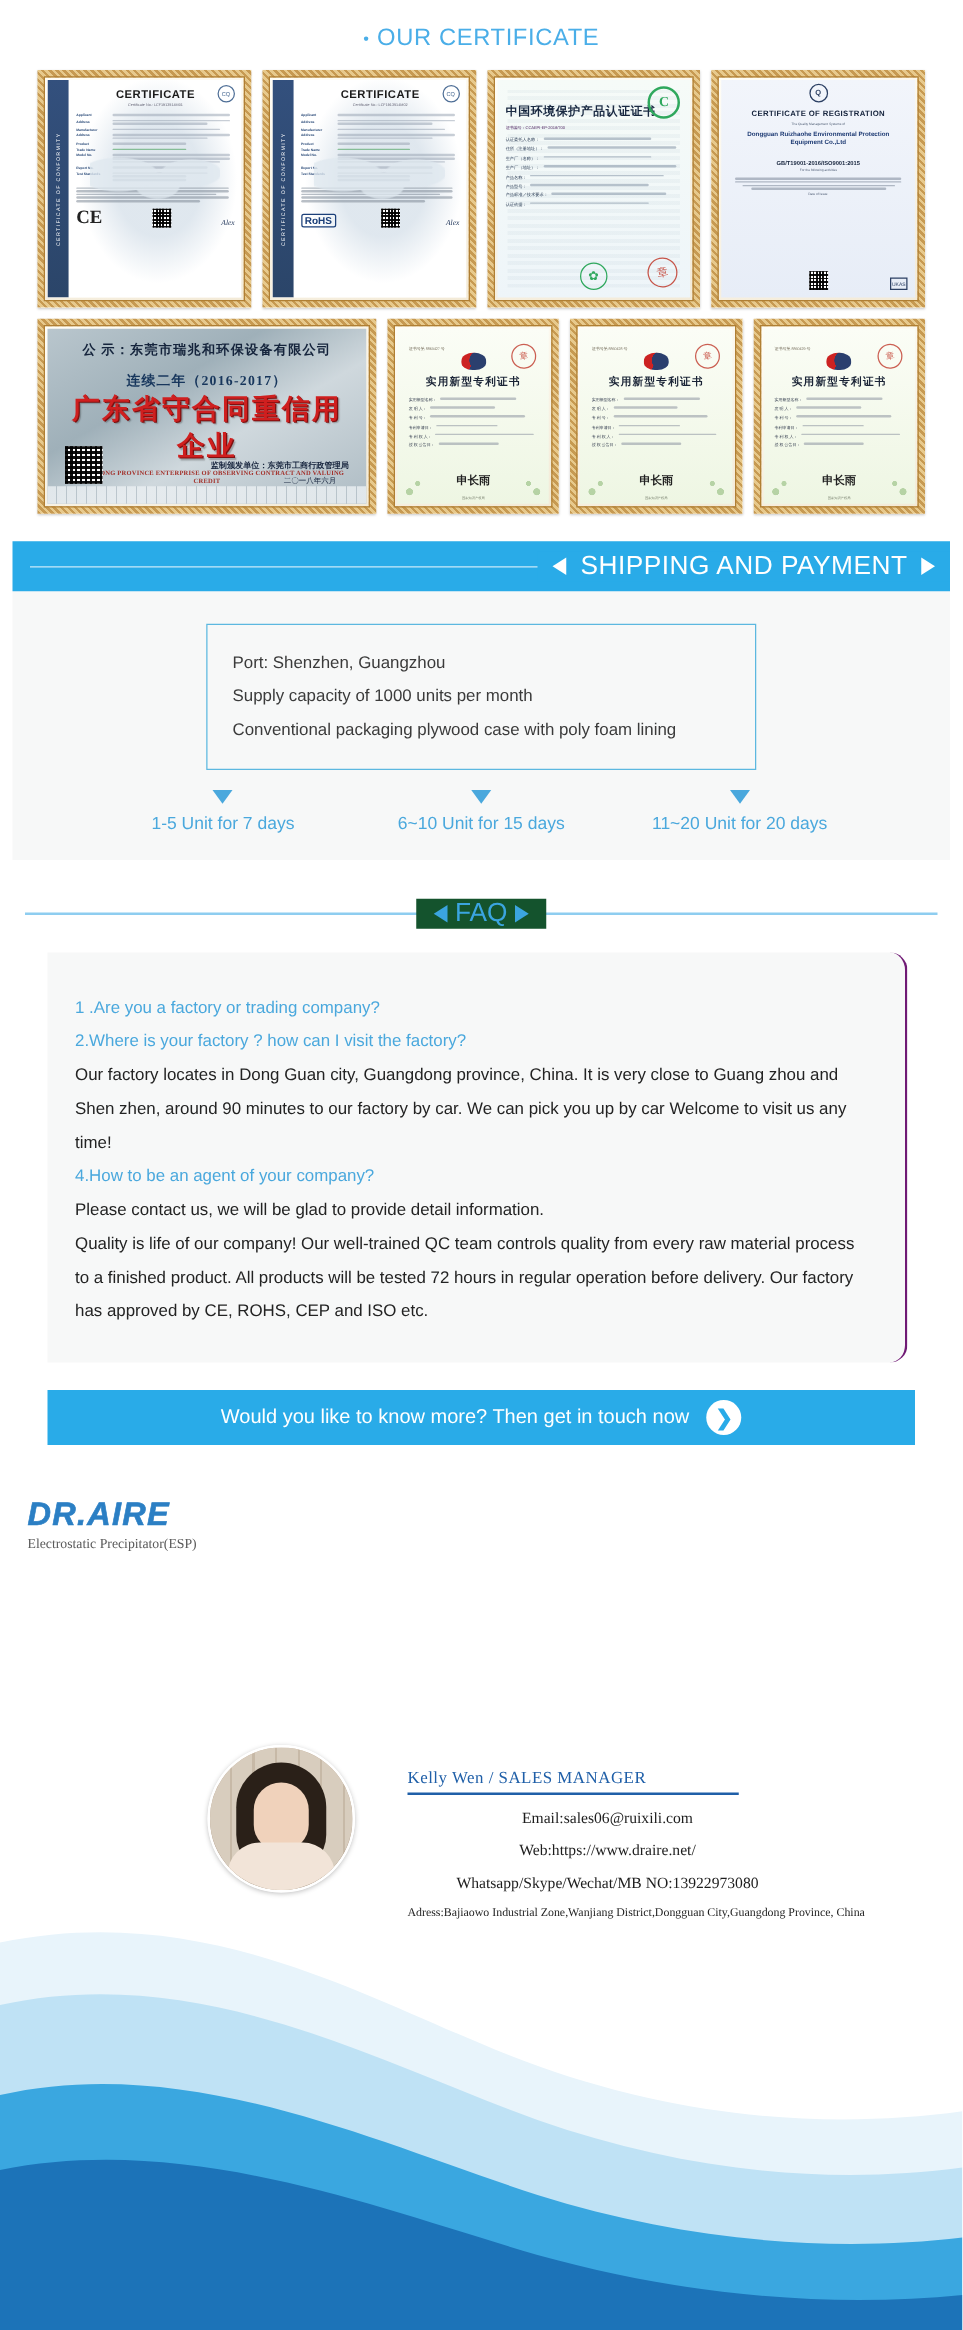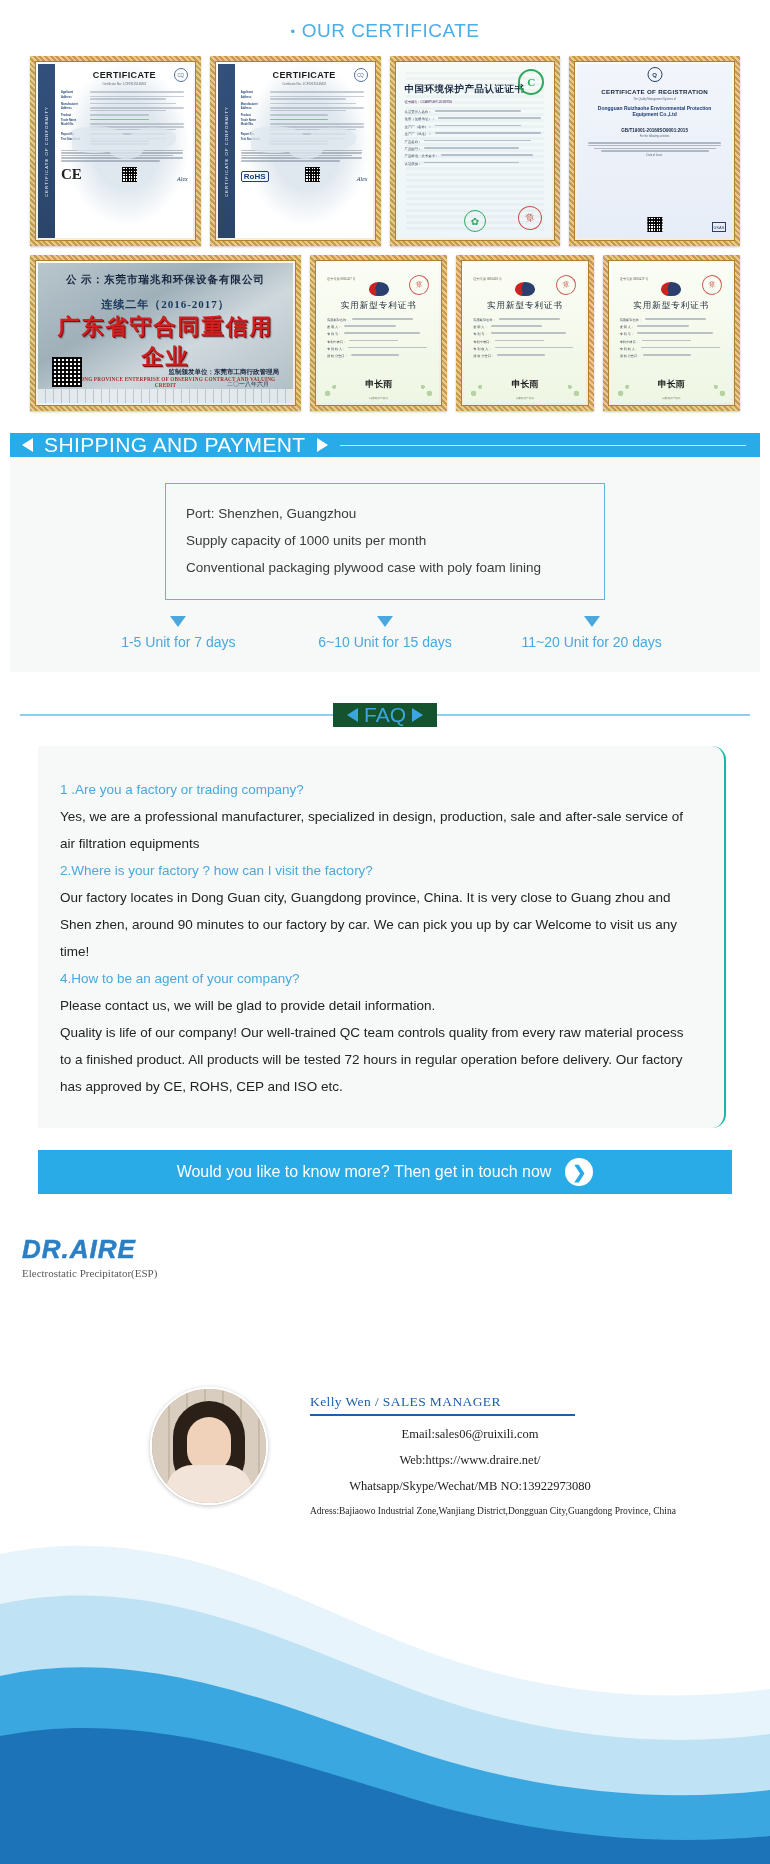"实用新型专利证书" .patent-title { font-weight: normal -> bold }
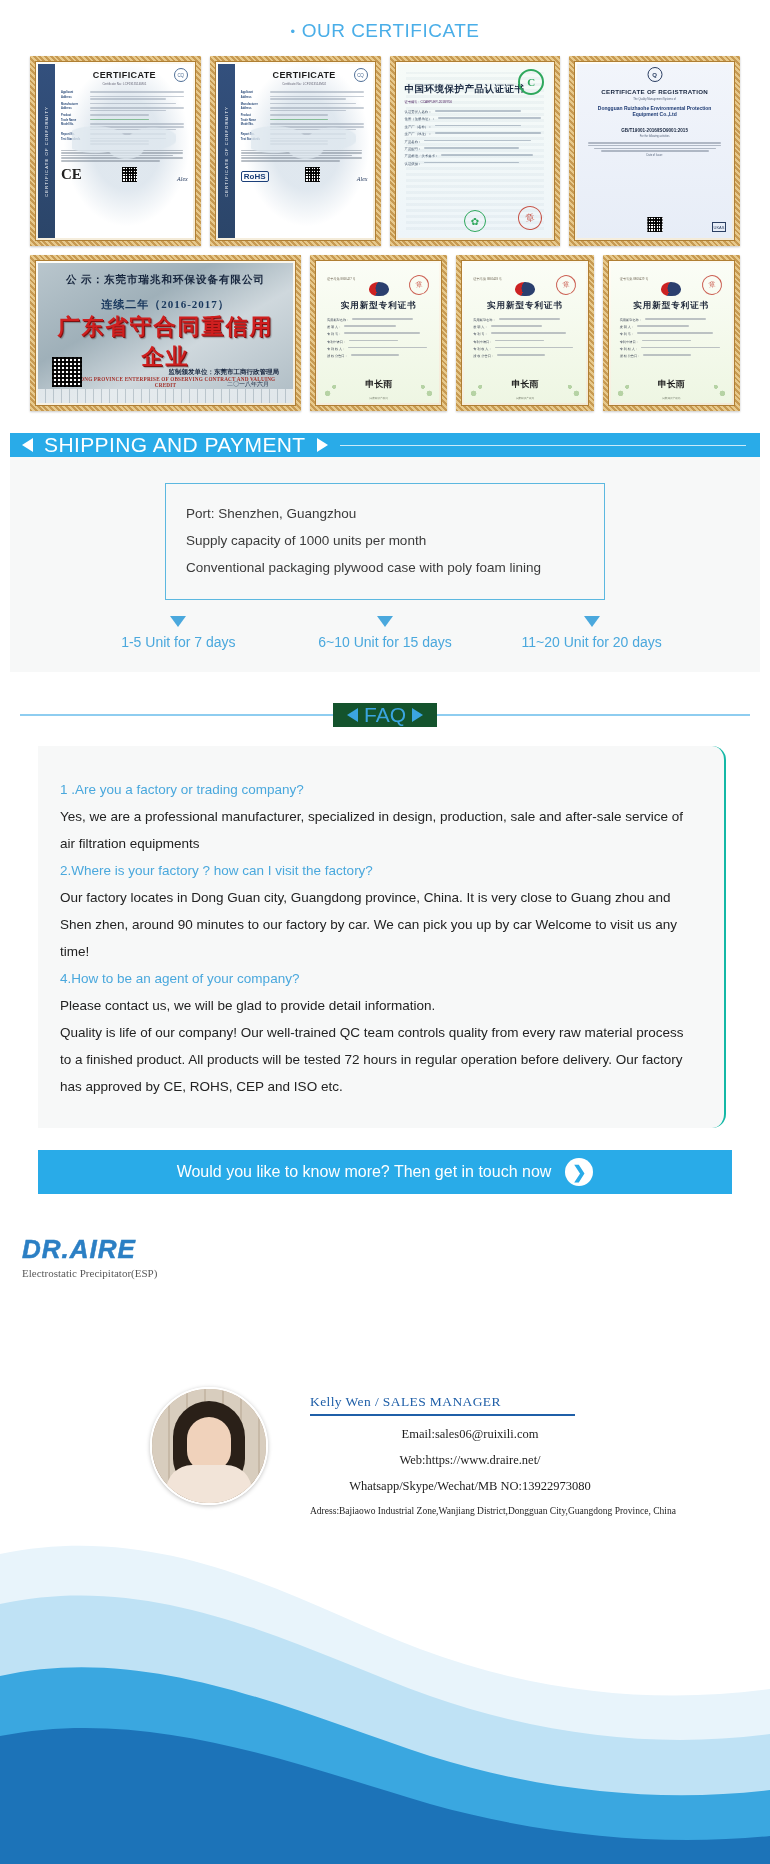"SHIPPING AND PAYMENT" .banner { height: 24px -> 40px; justify-content: flex-start -> flex-end }
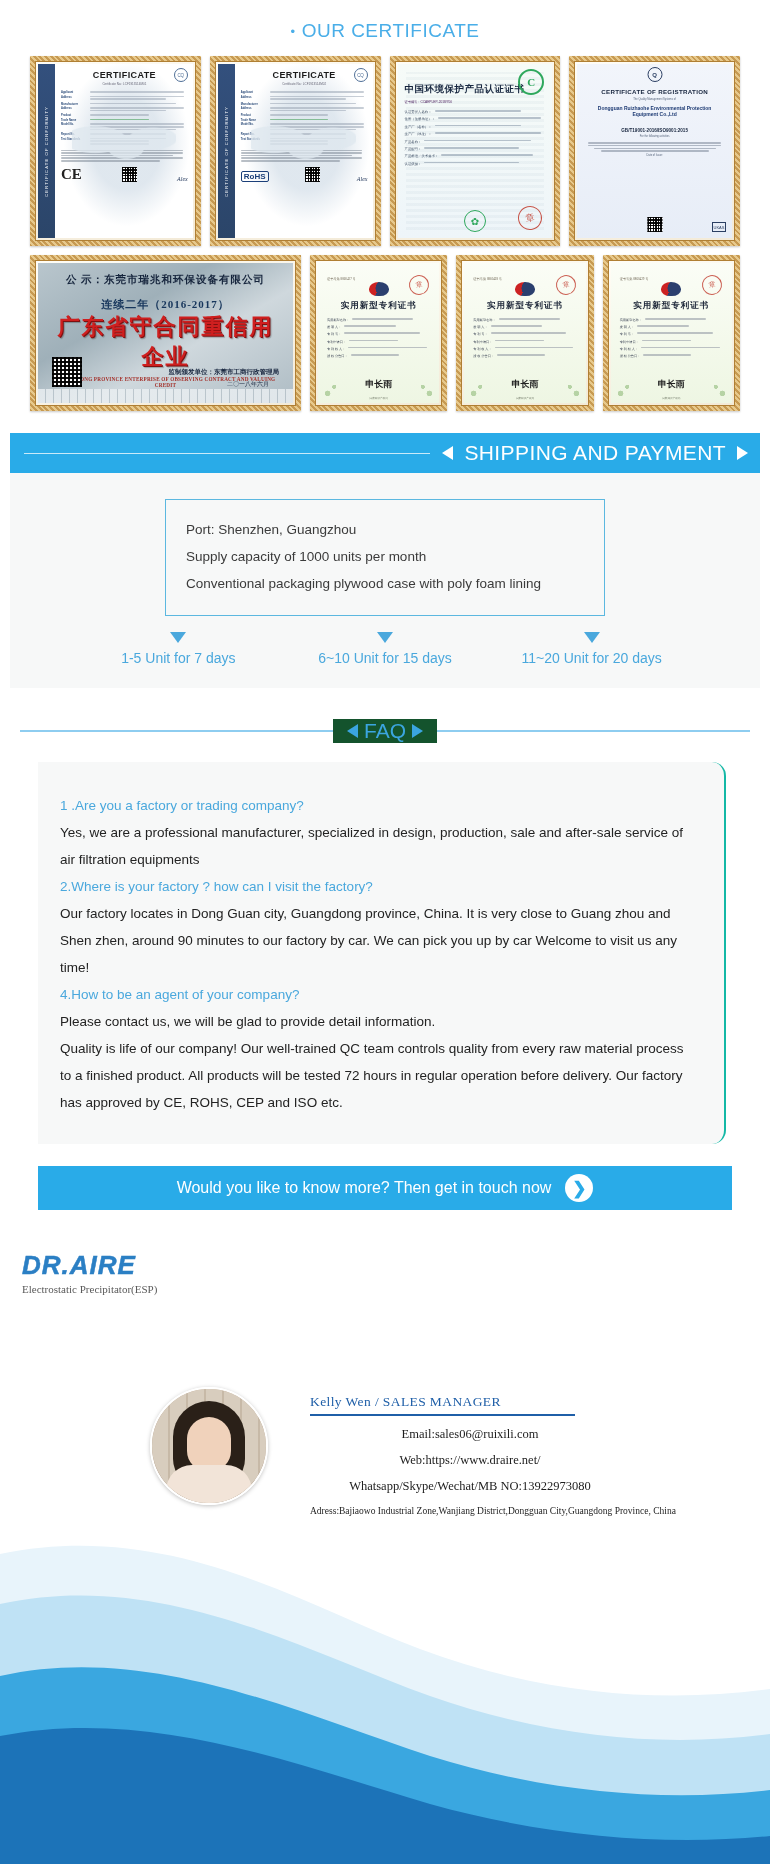"1 .Are you a factory" .faq-card { border-right: 2px solid #14b8a6 -> 2px solid #701a75 }
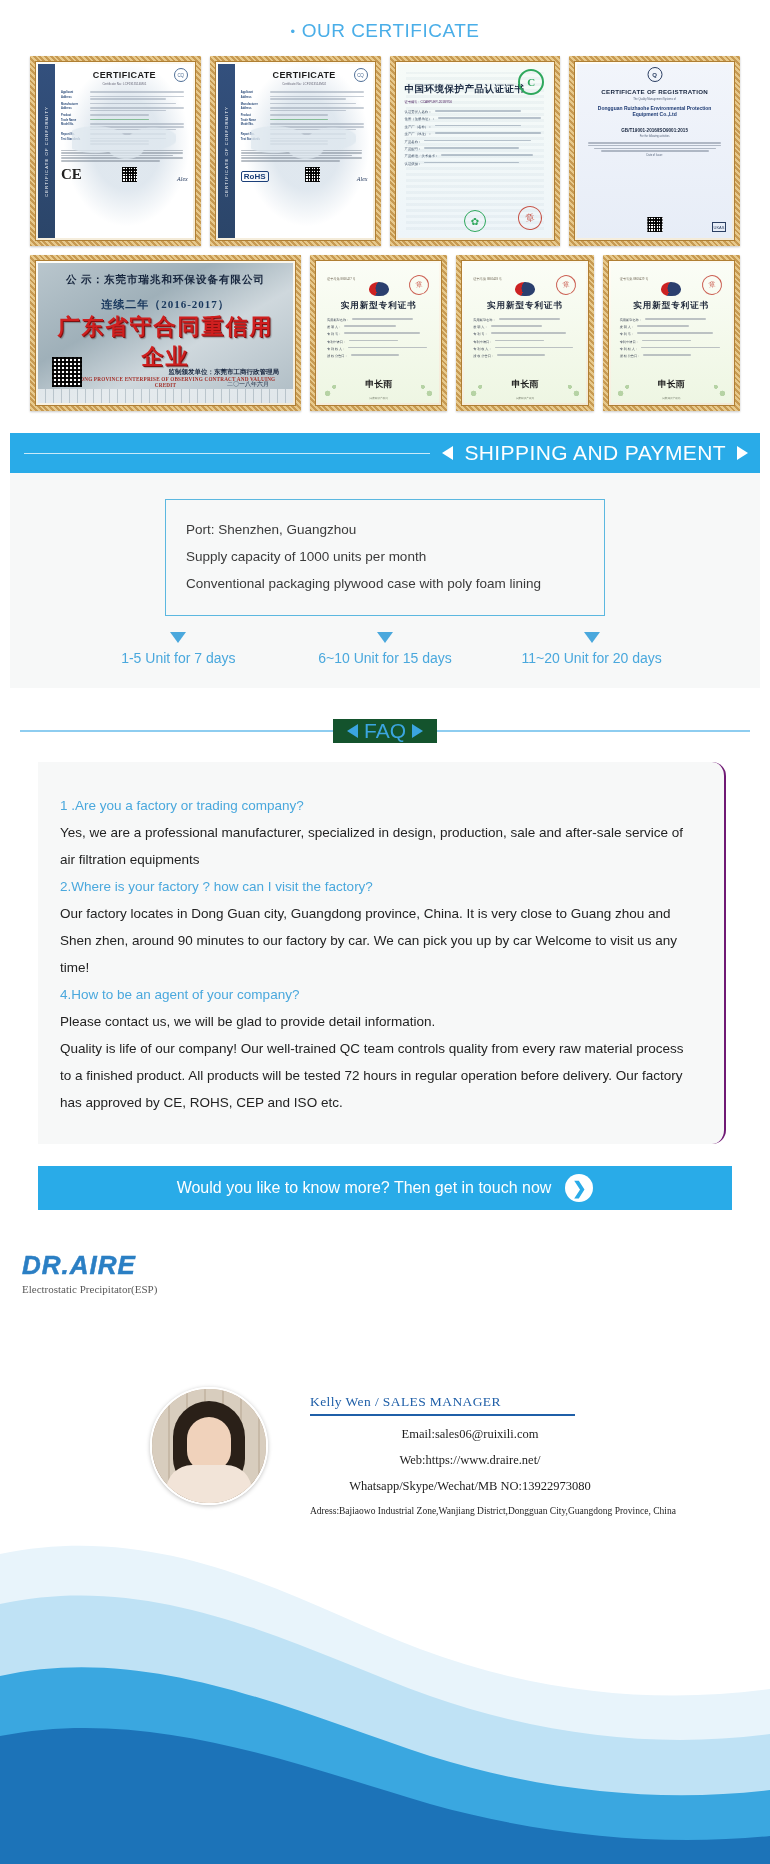"Yes, we are a professional" div.faq-a { html: <div>Yes, we are a professional manufacturer, specialized in design, production, sale and after-sale service of air filtration equipments</div> -> none }
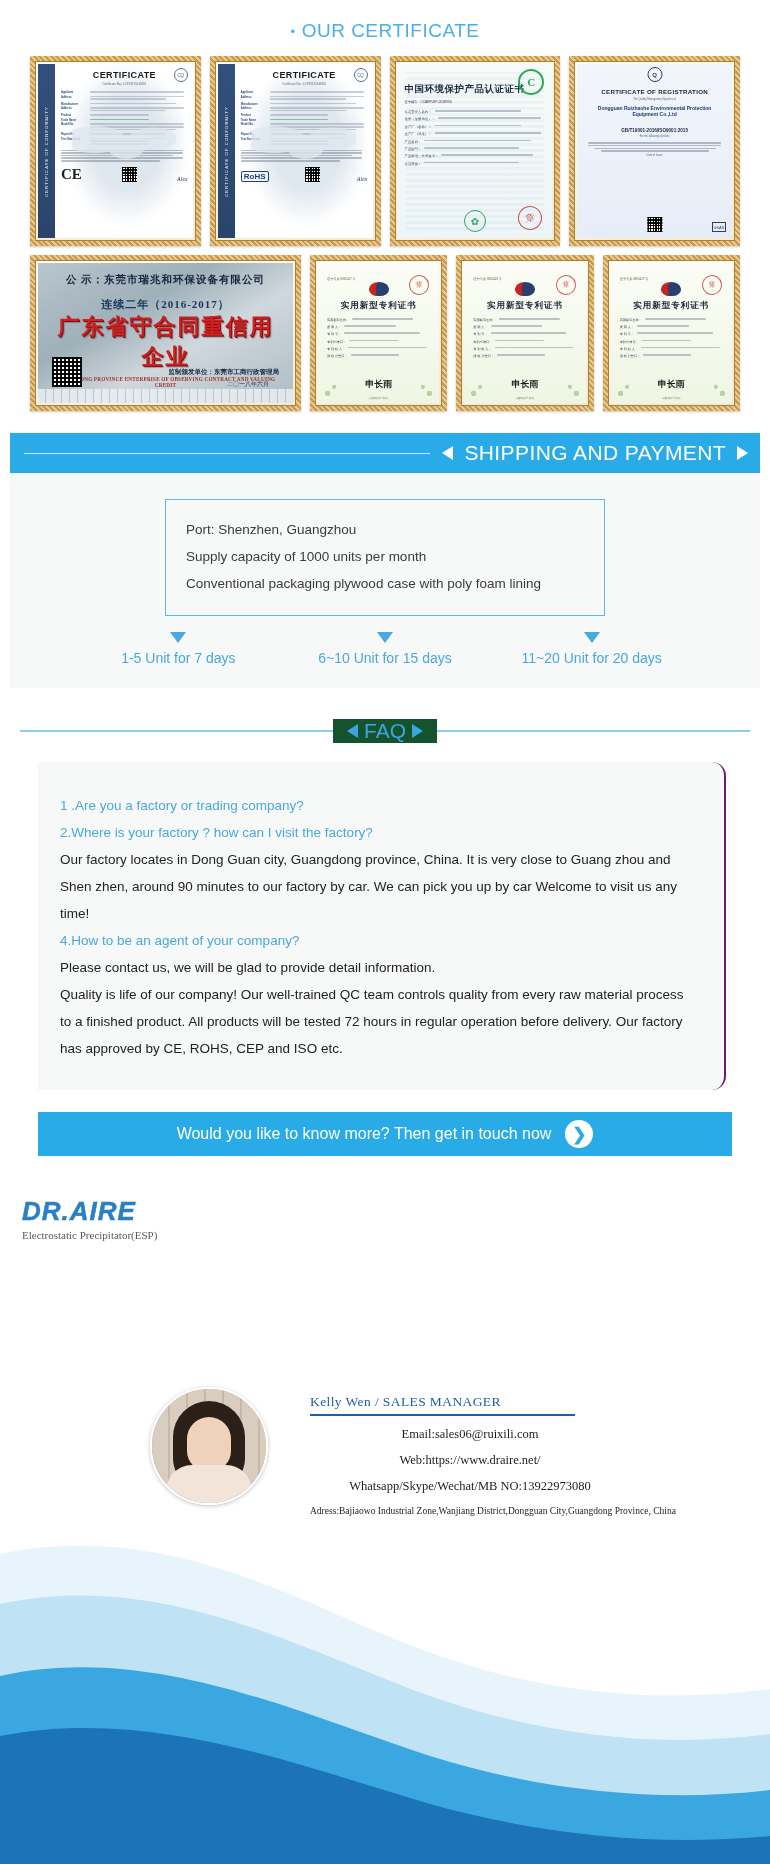"Kelly Wen / SALES MANAGER" .contact-row { align-items: center -> flex-start; padding-left: none -> 16px; top: 72px -> 92px }
